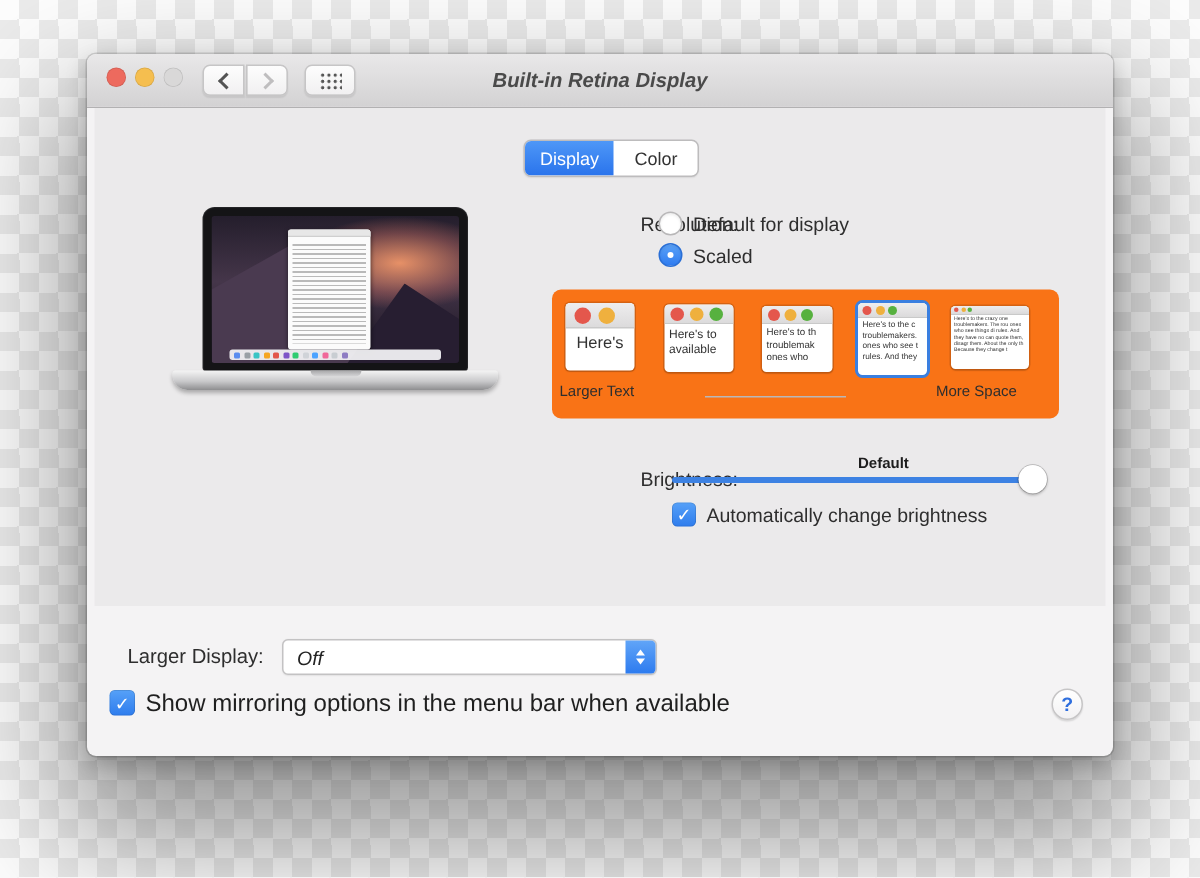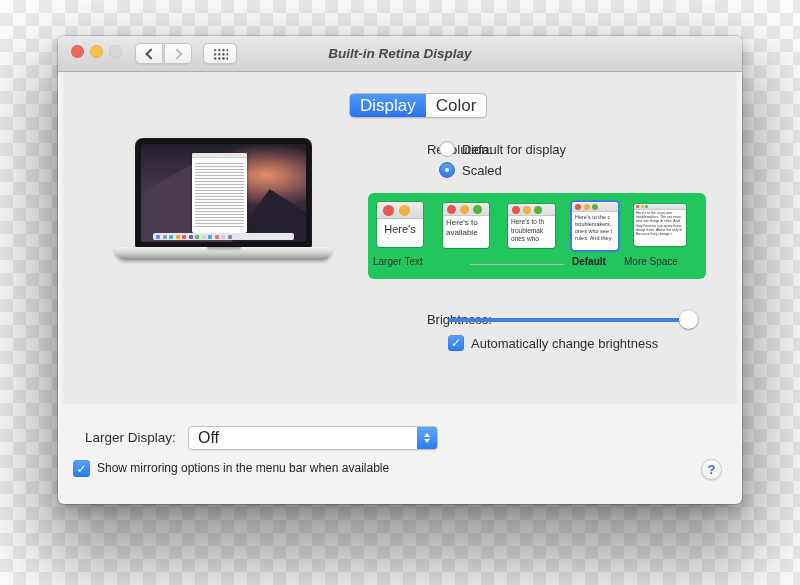"Display" .tab { font-size: 17px -> 12px }
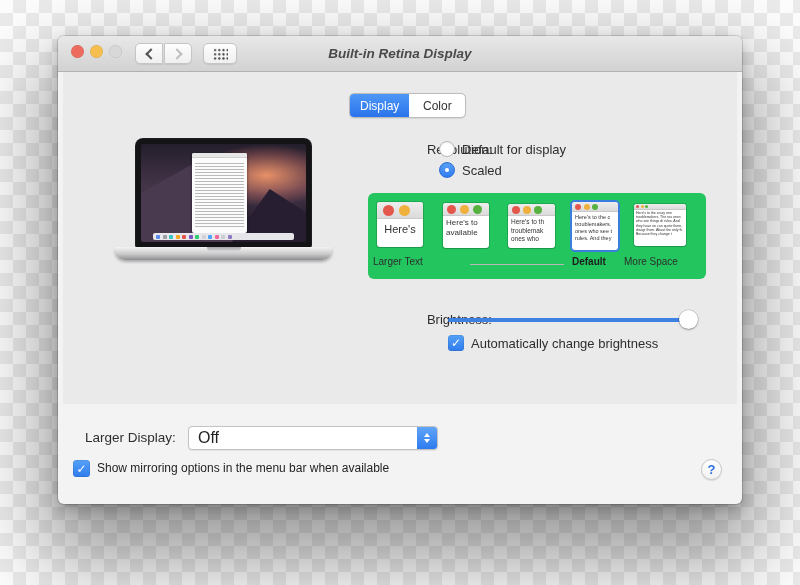"Here's" .scale-panel { background: #22c55e -> #f97316 }
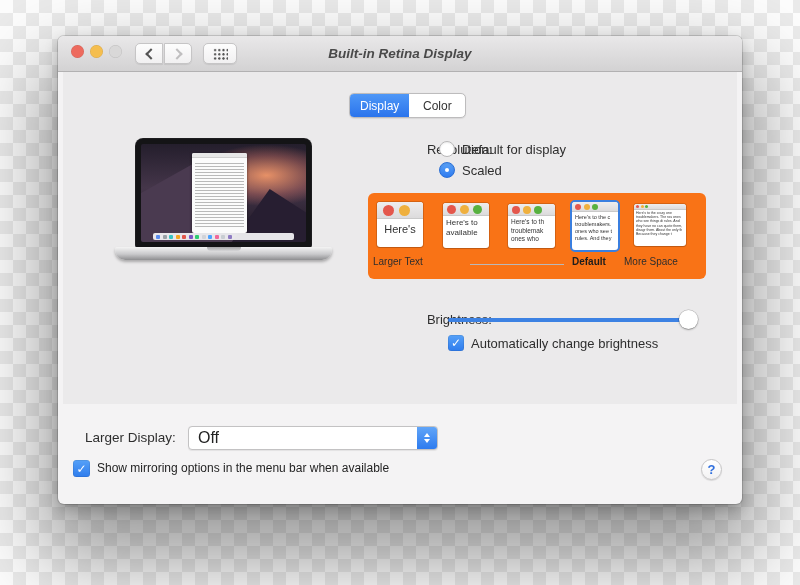"Default" .cap-default { margin-top: none -> 48px }
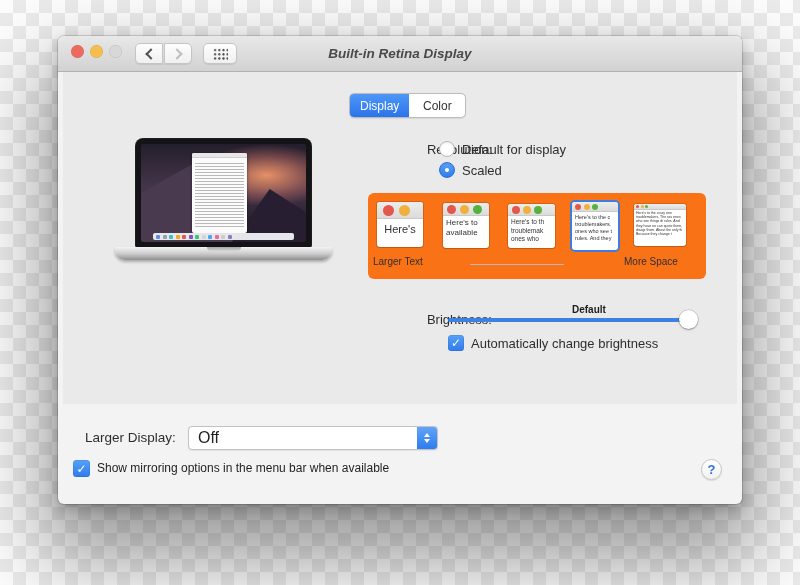"Off" .select .val { font-size: 16px -> 13px; font-style: none -> italic }
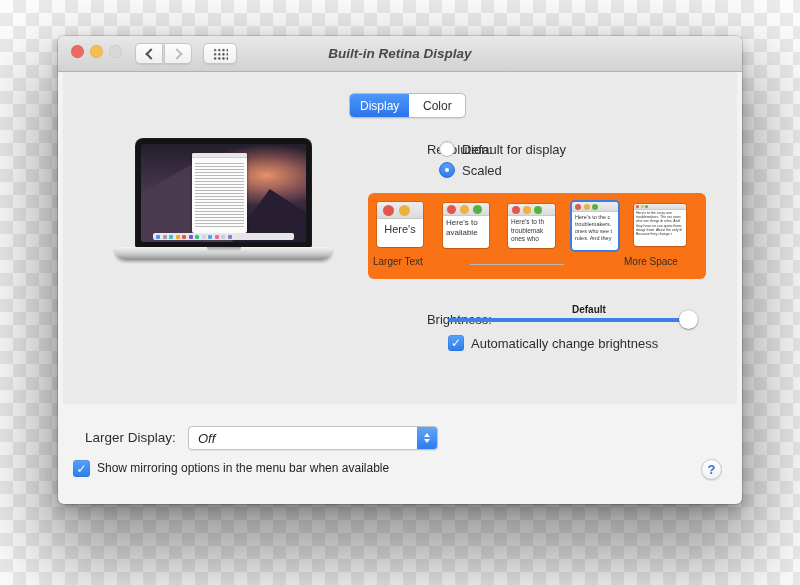"Show mirroring options in the" .mirror-label { font-size: 12px -> 16px }
